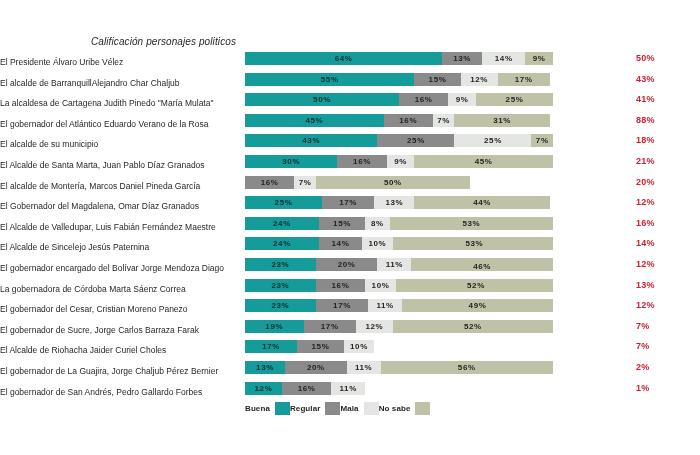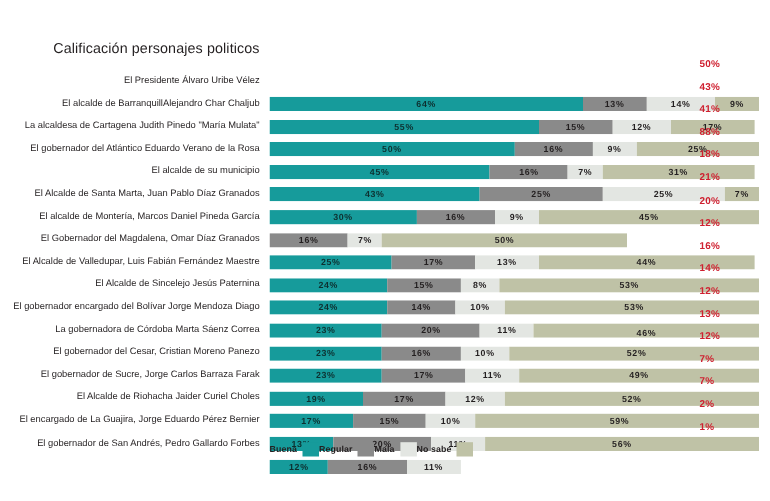"Calificación personajes politicos" .title { font-size: 13px -> 10px; font-style: none -> italic }
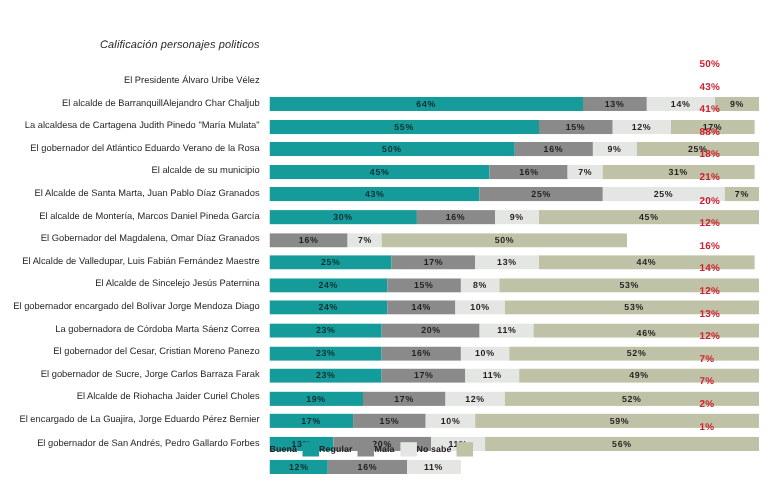"El Presidente Álvaro Uribe Vélez" .row-label { text-align: right -> none; top: 14px -> 4px }
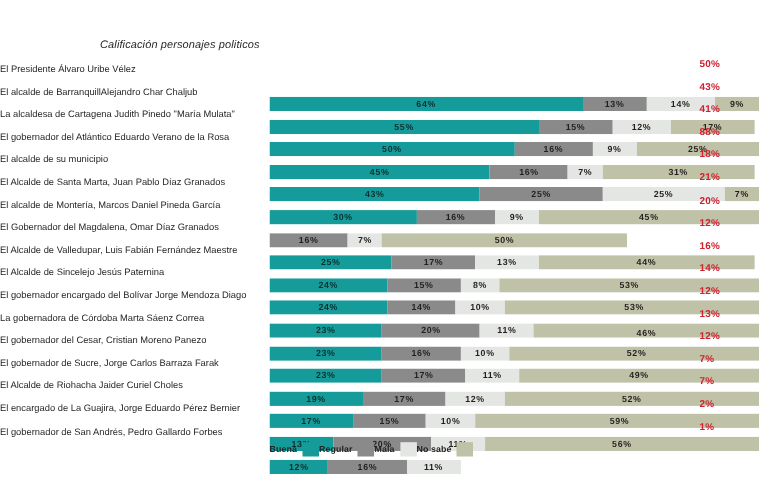"64%" .bar { margin-top: 36px -> none; width: 445px -> 308px }
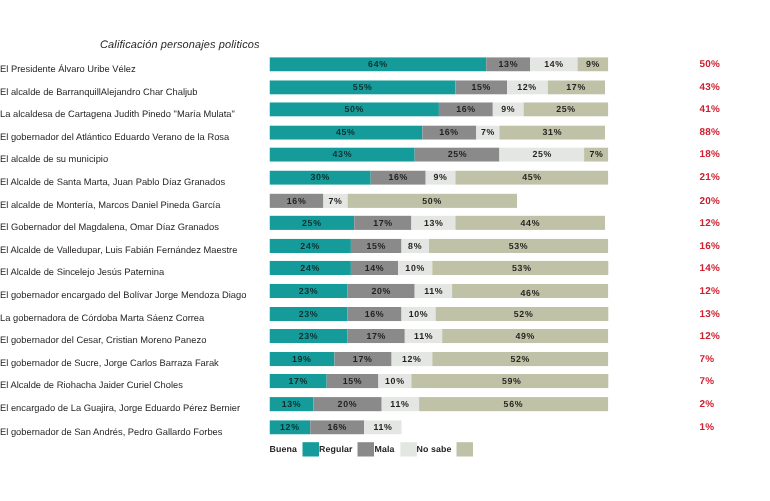"59%" div.seg { html: <div> <span>59%</span> </div> -> none }
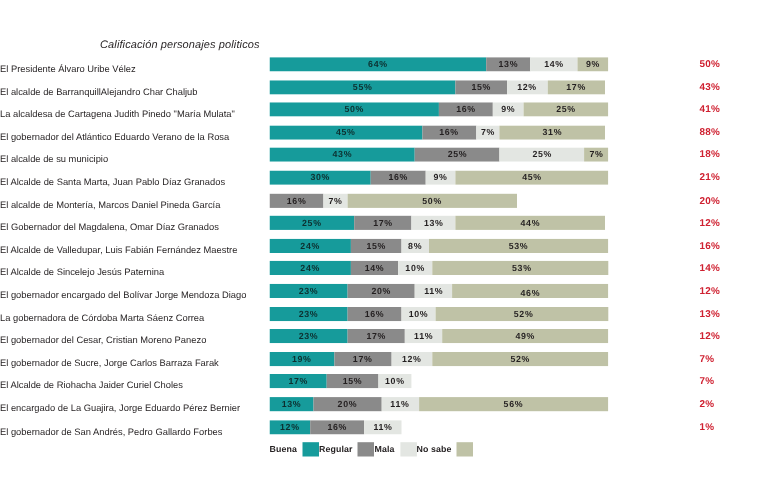"El encargado de La Guajira," div.row-label { text: encargado de La Guajira, Jorge Eduardo -> gobernador de La Guajira, Jorge Chaljub }
